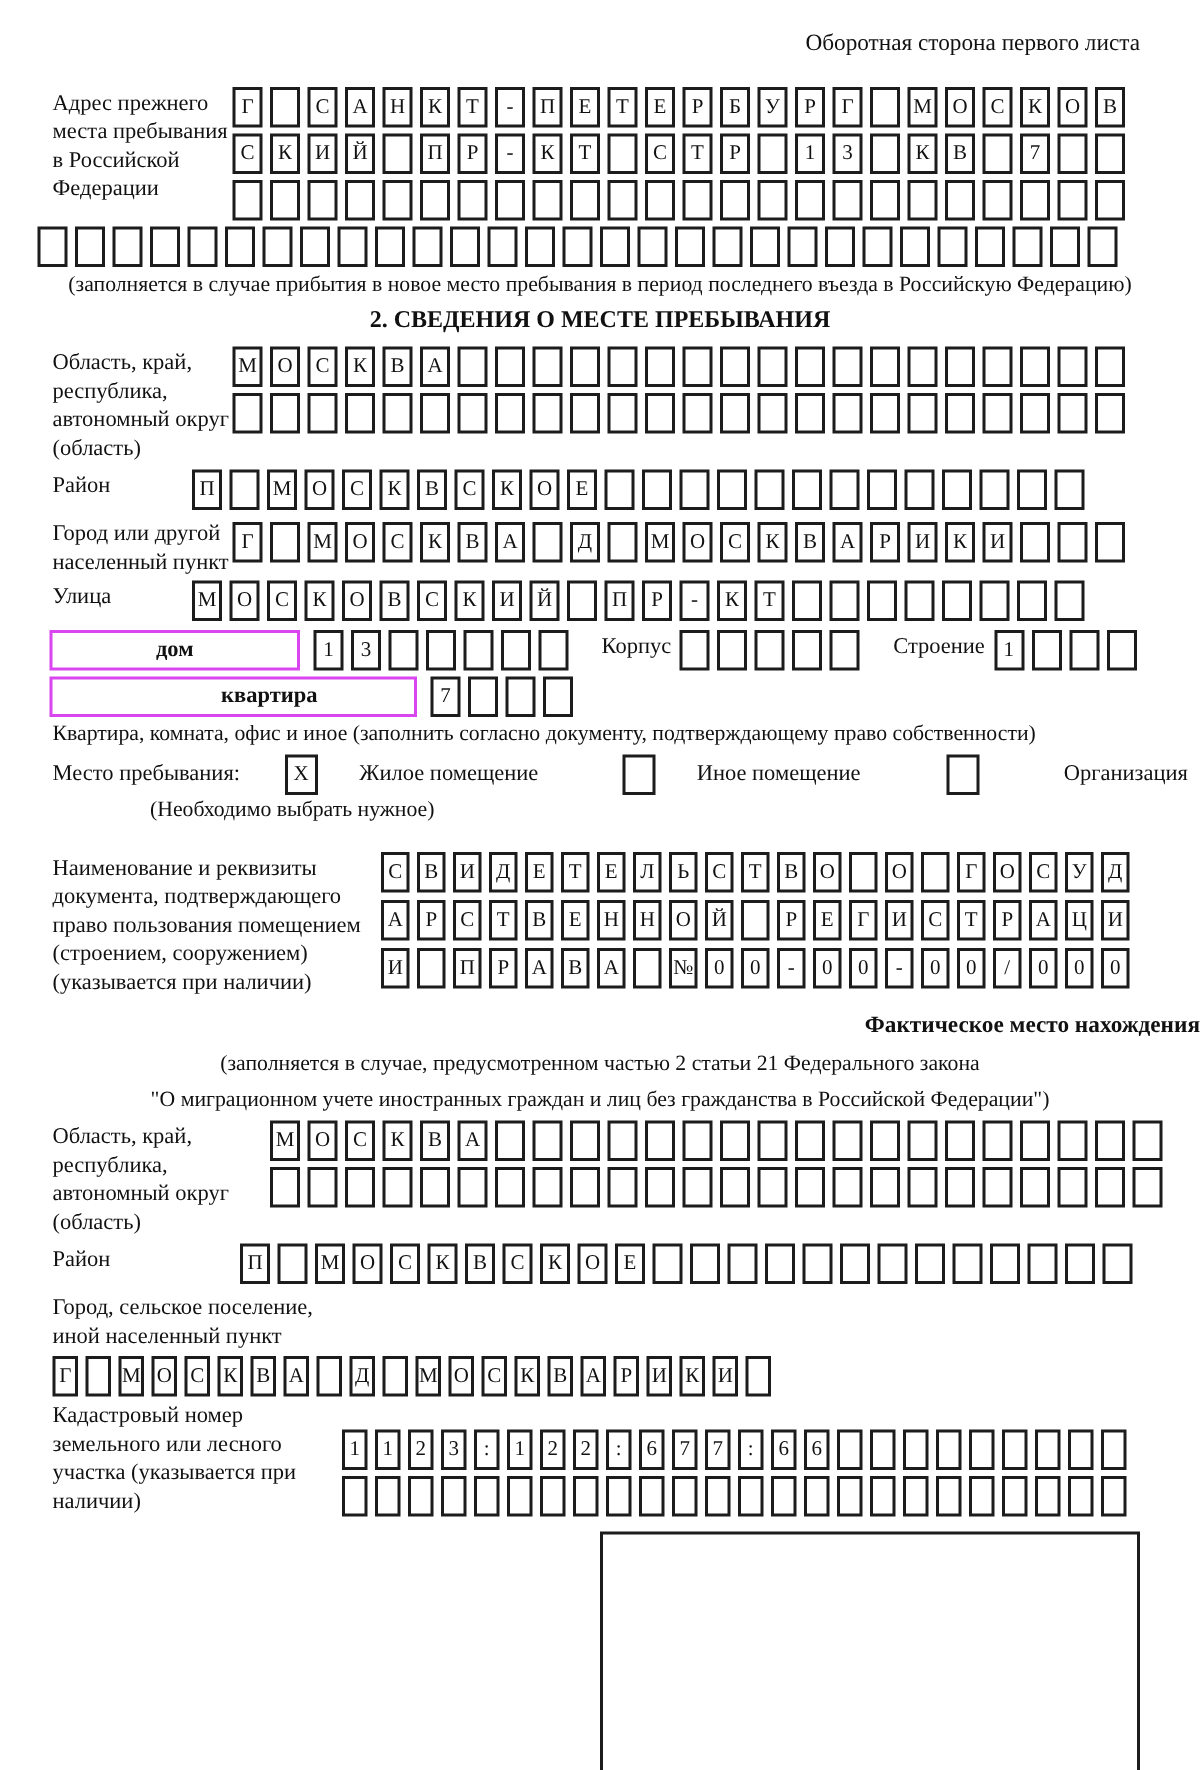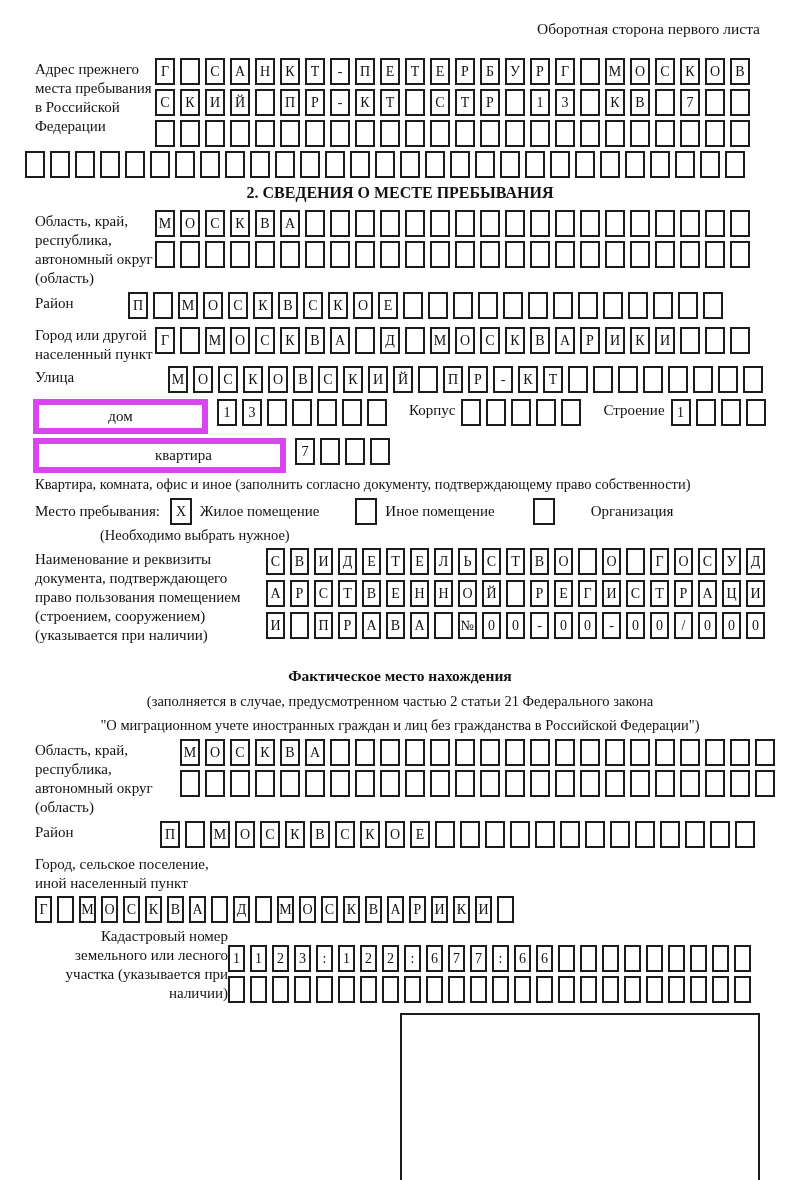"(заполняется в случае прибытия в" div.note { html: none -> <div>(заполняется в случае прибытия в новое место пребывания в период последнего въезда в Российскую Федерацию)</div> }
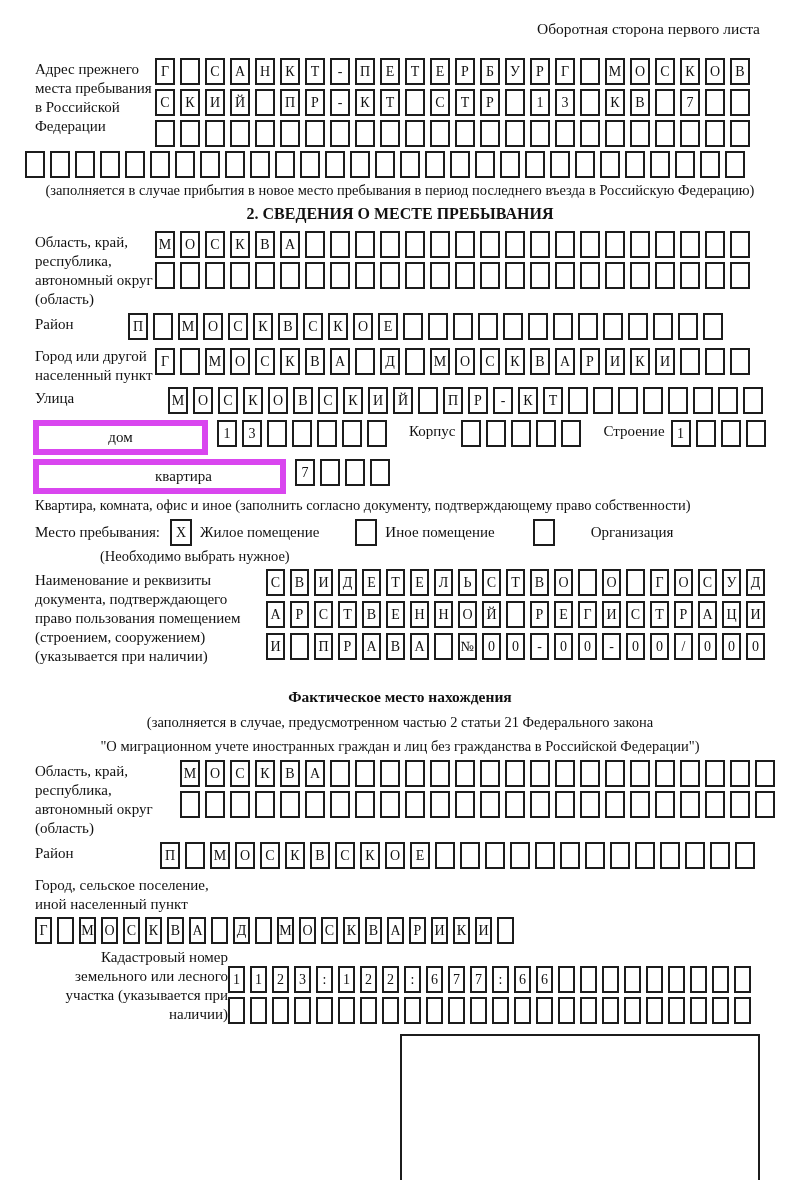"Улица" div.frow { gap: 40px -> none }
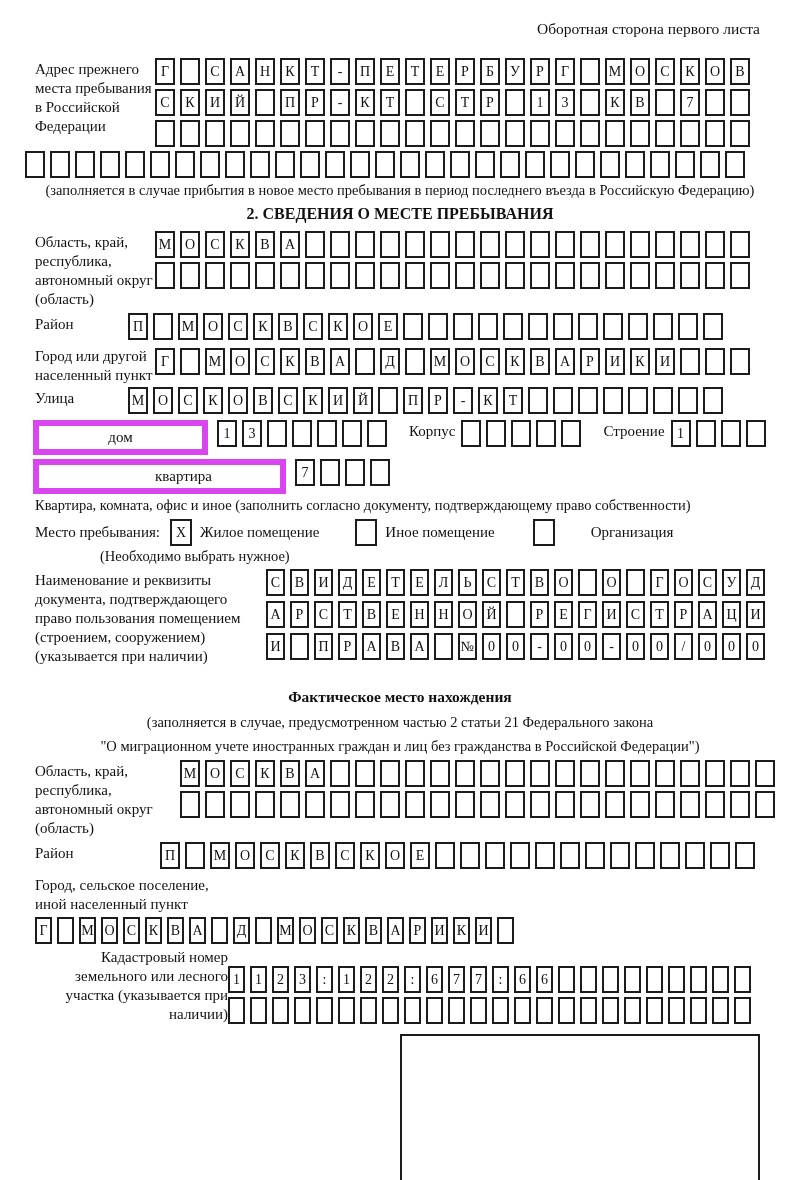"дом" .widebox { border: 6px solid #d946ef -> 2px solid #d946ef; font-weight: none -> bold }
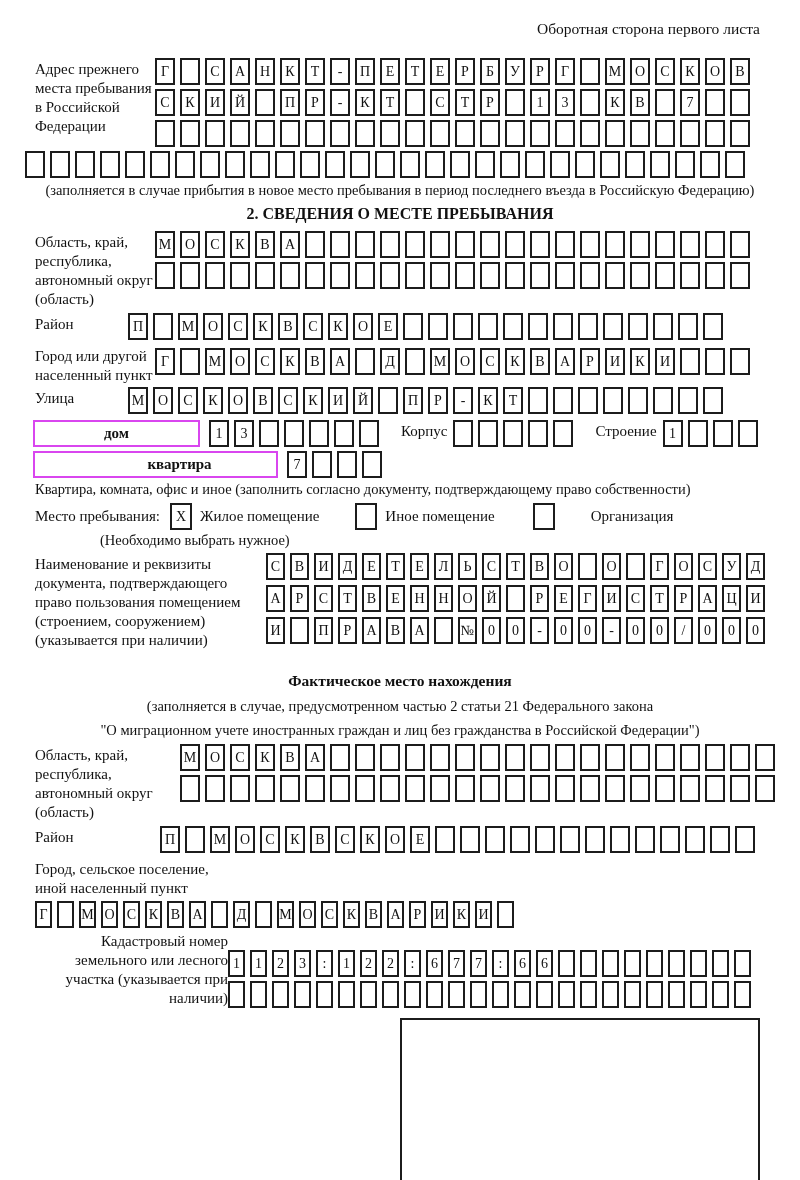"Место пребывания:" .stayrow { justify-content: none -> space-between }
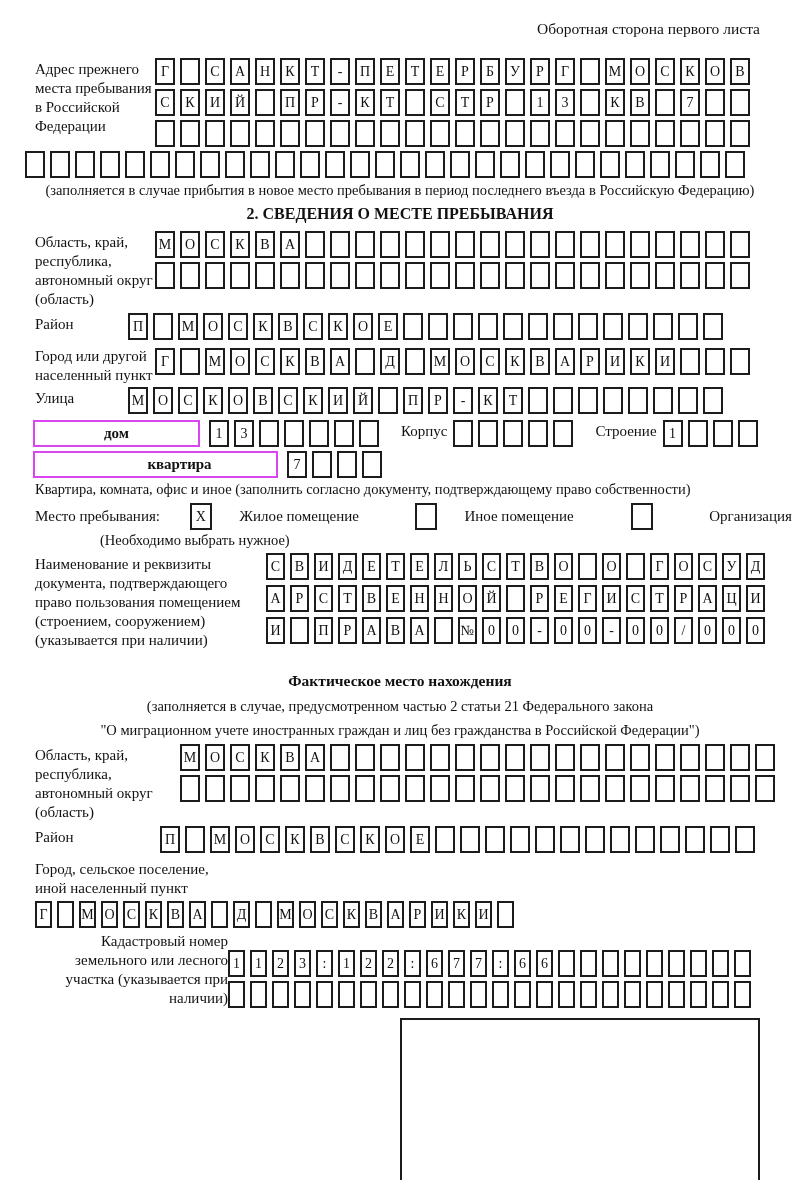"Наименование и реквизиты документа," .docblock { gap: 12px -> none; margin-top: 4px -> 19px }
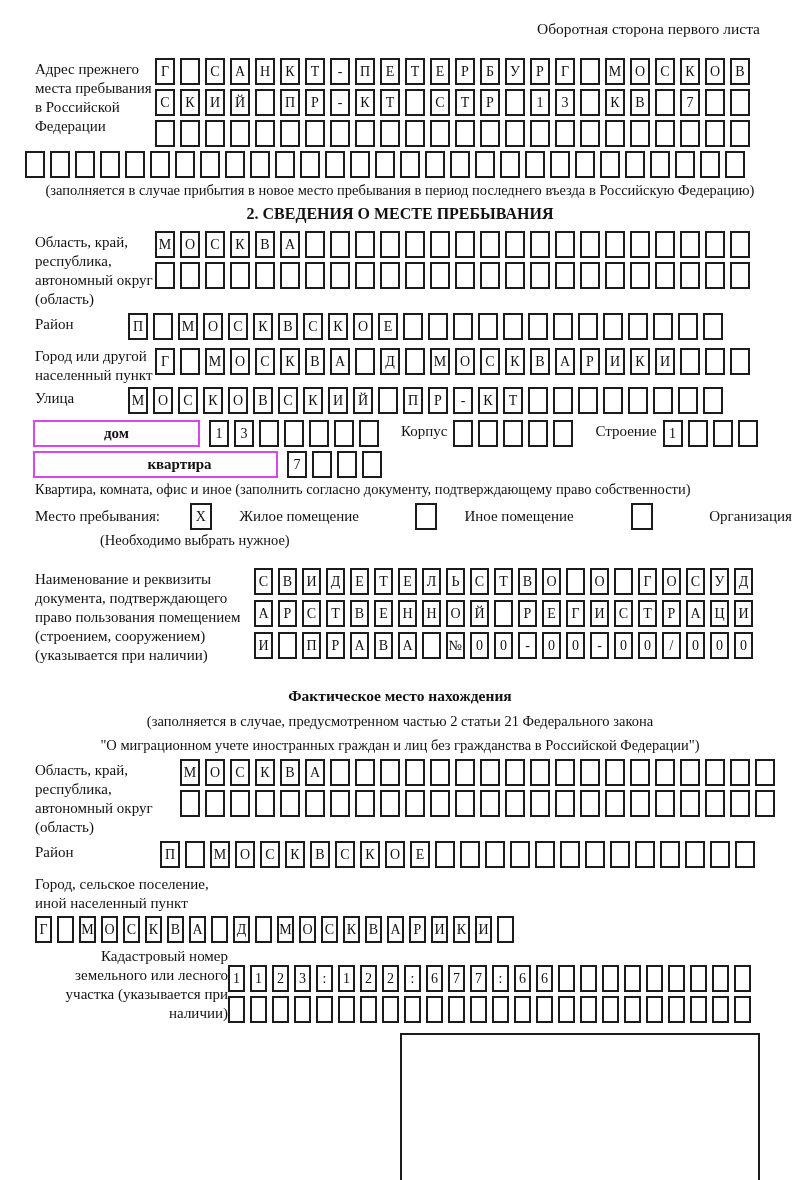"Фактическое место нахождения" .fact-title { margin: 22px 0 6px 0 -> 10px 0 6px 0; text-align: center -> right }
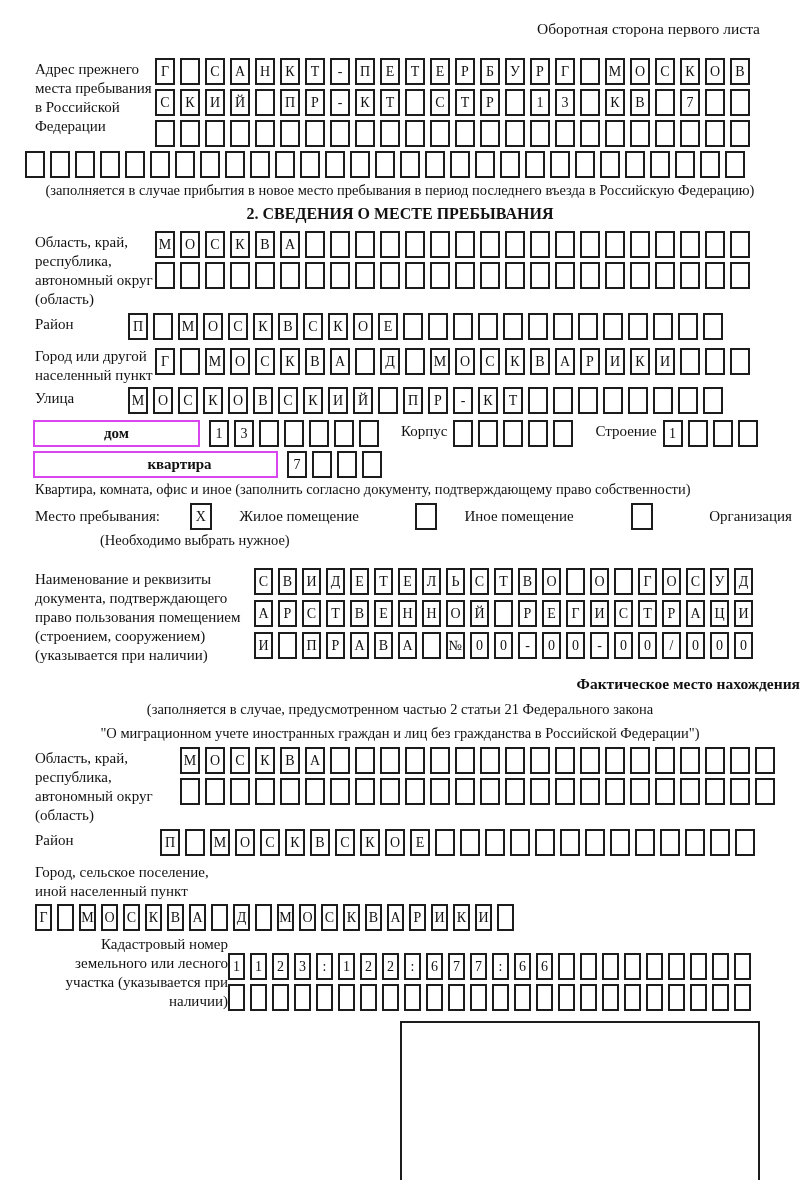"Кадастровый номер земельного или лесного" .w193 { text-align: right -> none }
